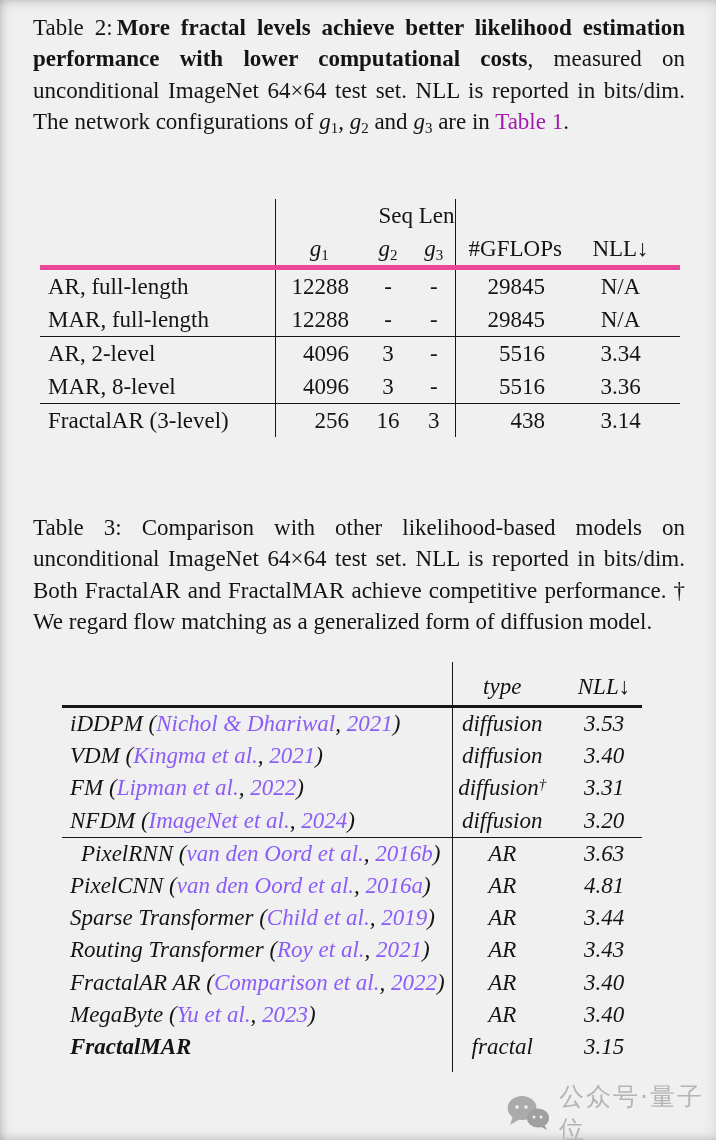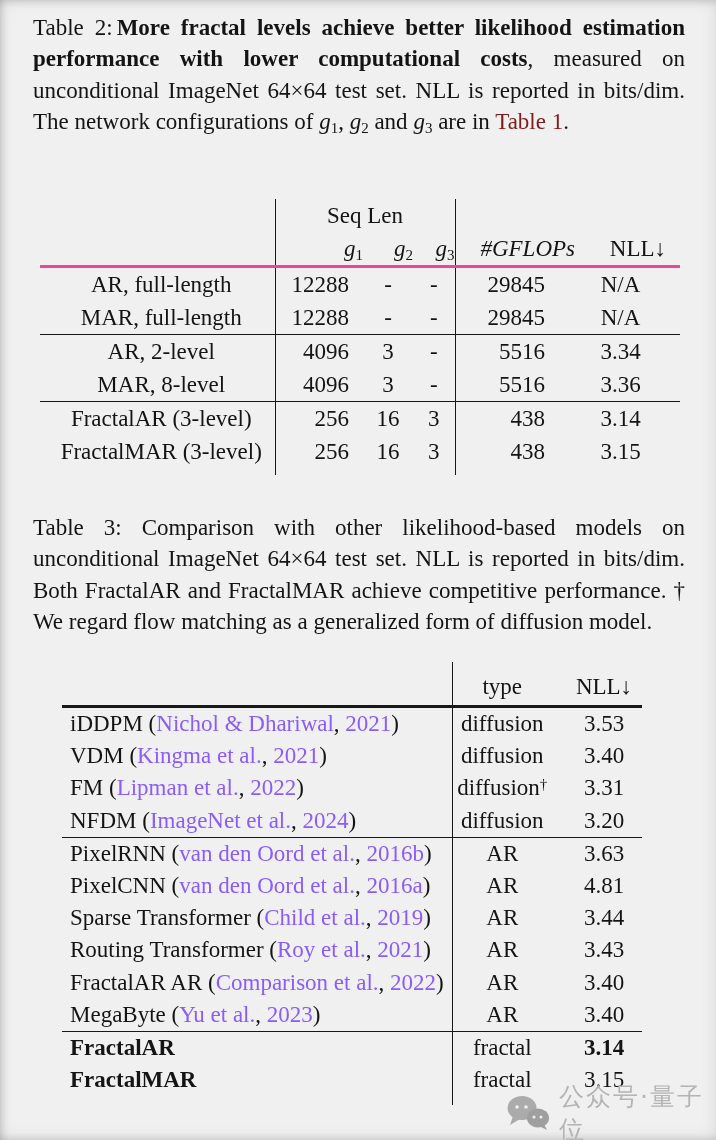"Table 1" .red { color: #7f1d1d -> #a21caf }
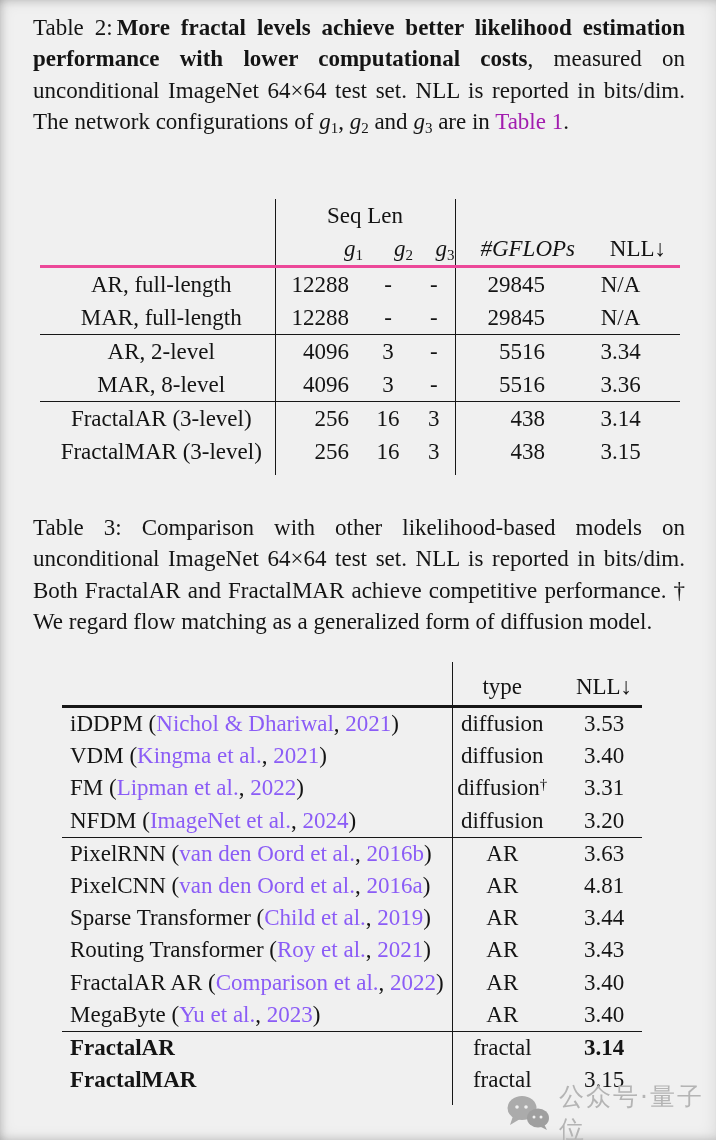"Seq Len" #t2 td.h-seq { text-align: center -> right }
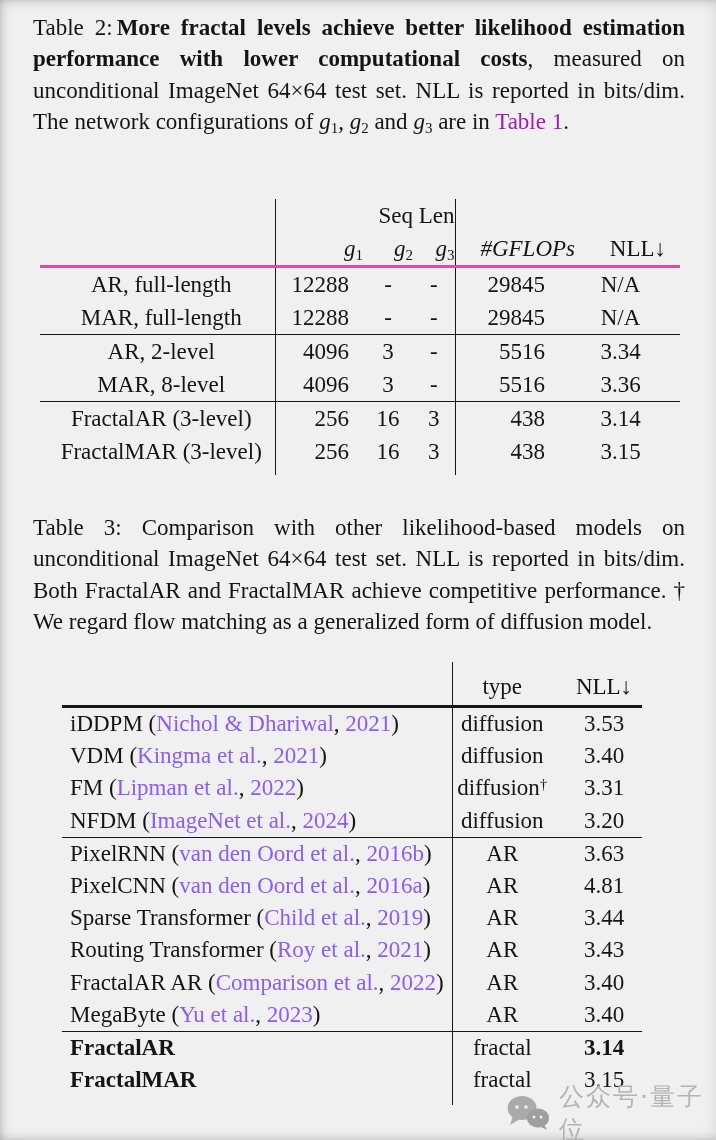"g1" #t2 tr.rule-thick td { border-bottom: 3px solid #ec4899 -> 5px solid #ec4899; text-align: right -> none }
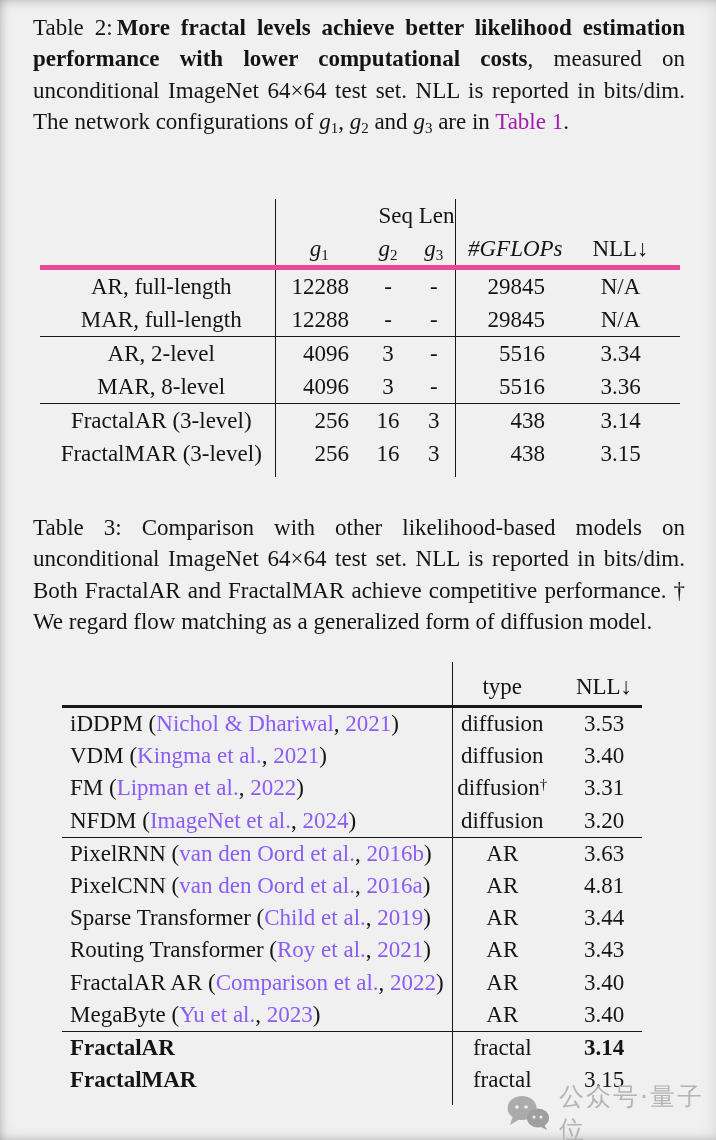"#GFLOPs" #t2 td.h-gf { font-style: italic -> none }
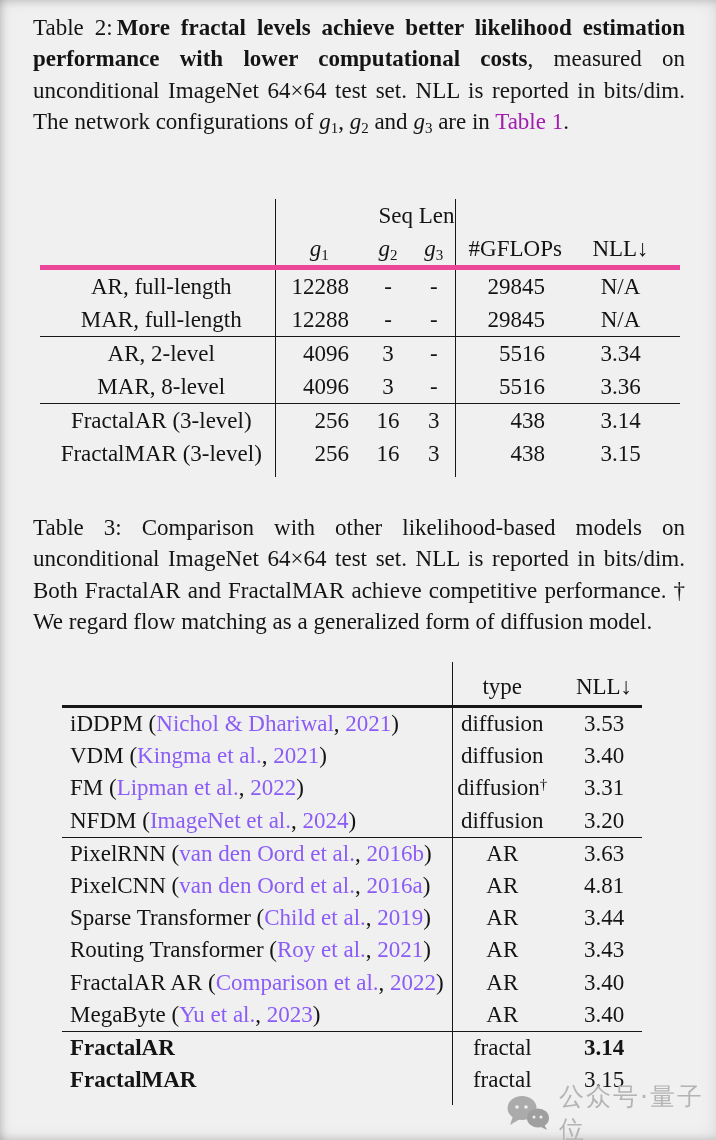"AR, full-length" #t2 td.c-label { text-align: center -> left }
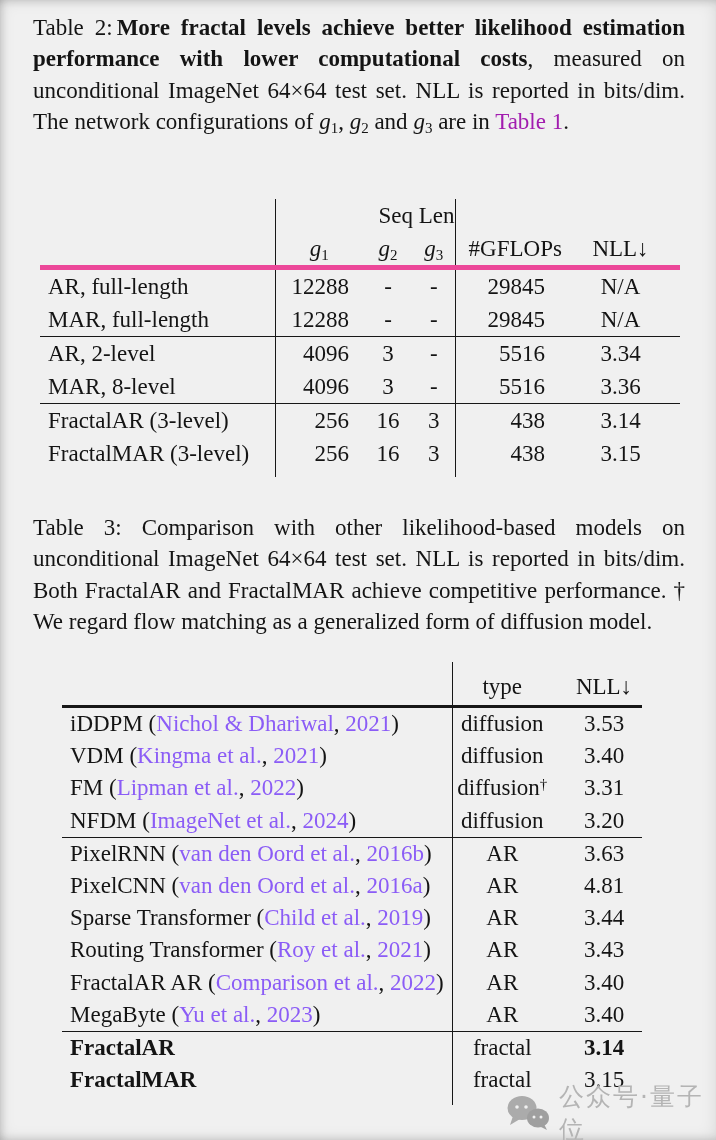"FractalMAR (3-level)" tr.last { html: <tr> <td>FractalMAR (3-level)</td> <td>256</td> <td>16</td> <td>3</td> <td>438</td> <td>3.15</td> </tr> -> none }
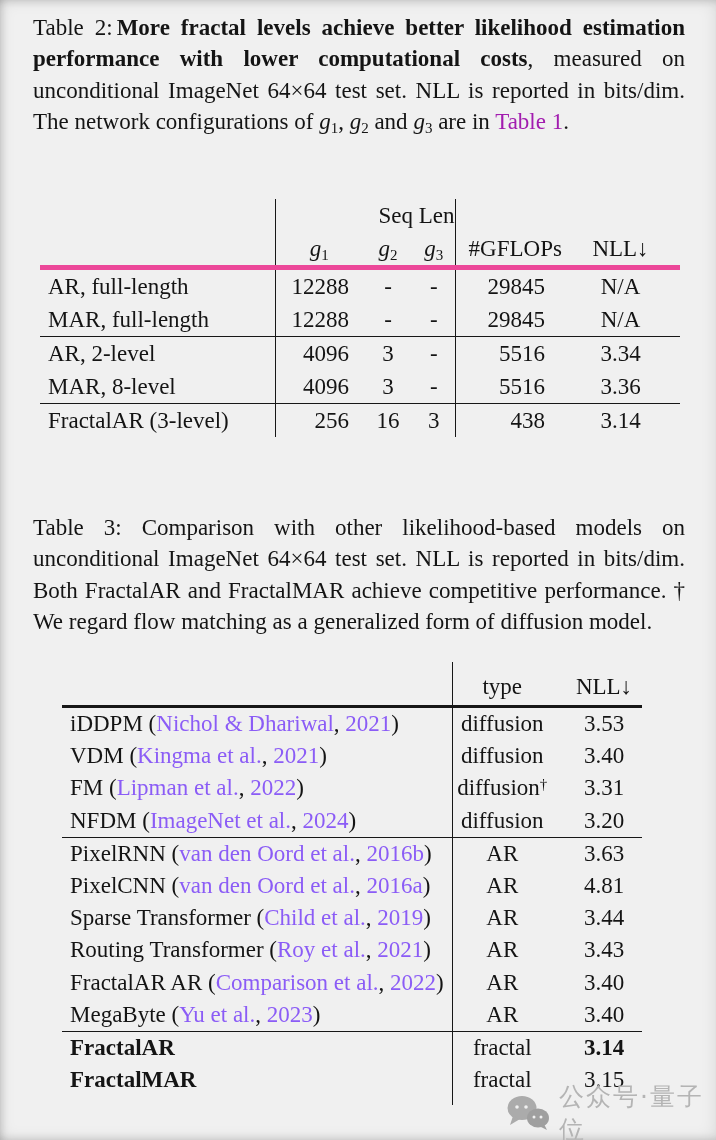"type" #t3 td { font-style: none -> italic }
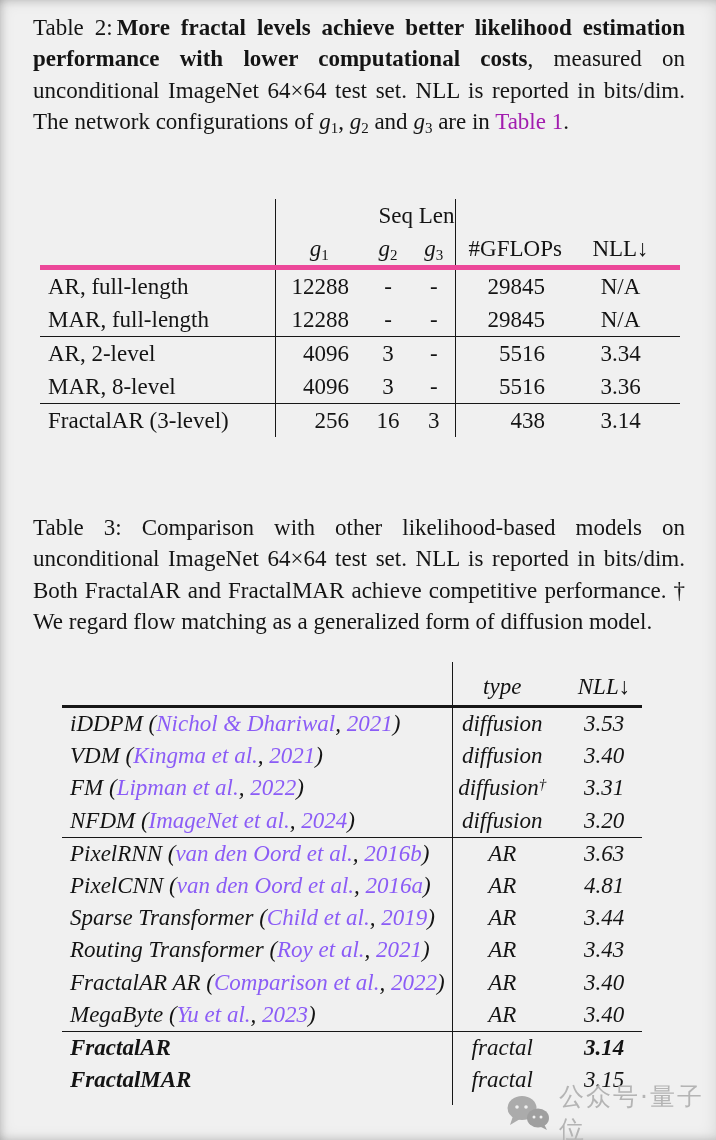"PixelRNN (van den Oord et" #t3 tr.group-top td { text-align: none -> center }
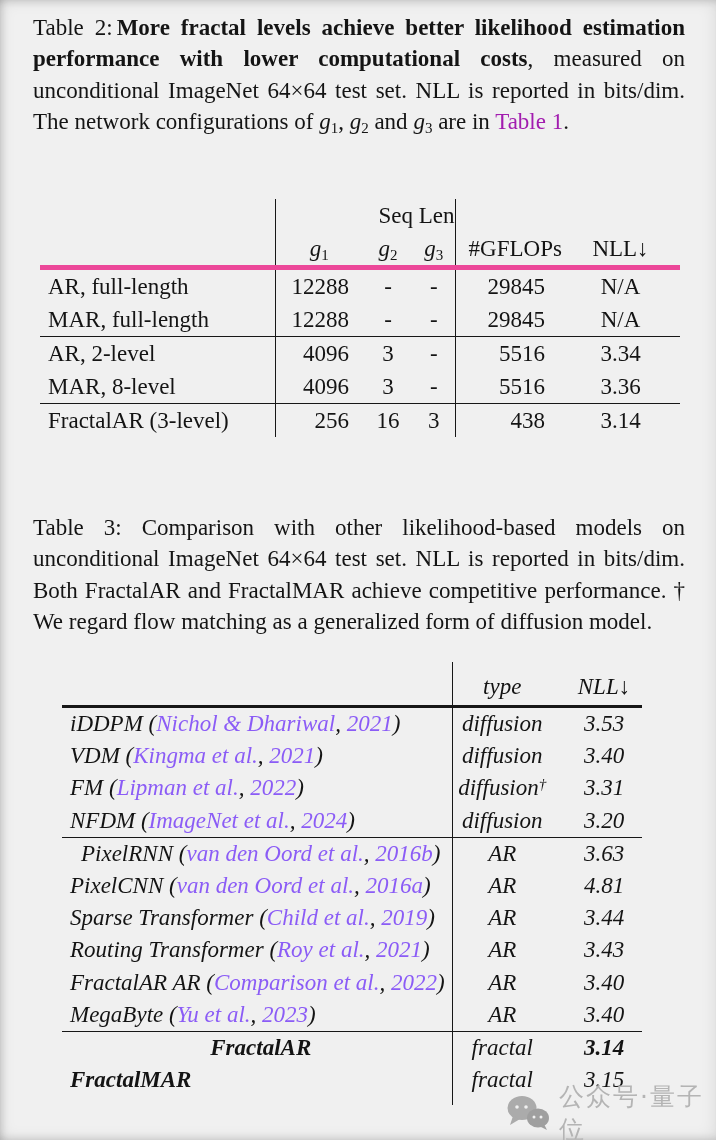"FractalAR" tr.group-top { html: <tr> <td>FractalAR</td> <td>fractal</td> <td>3.14</td> </tr> -> none }
